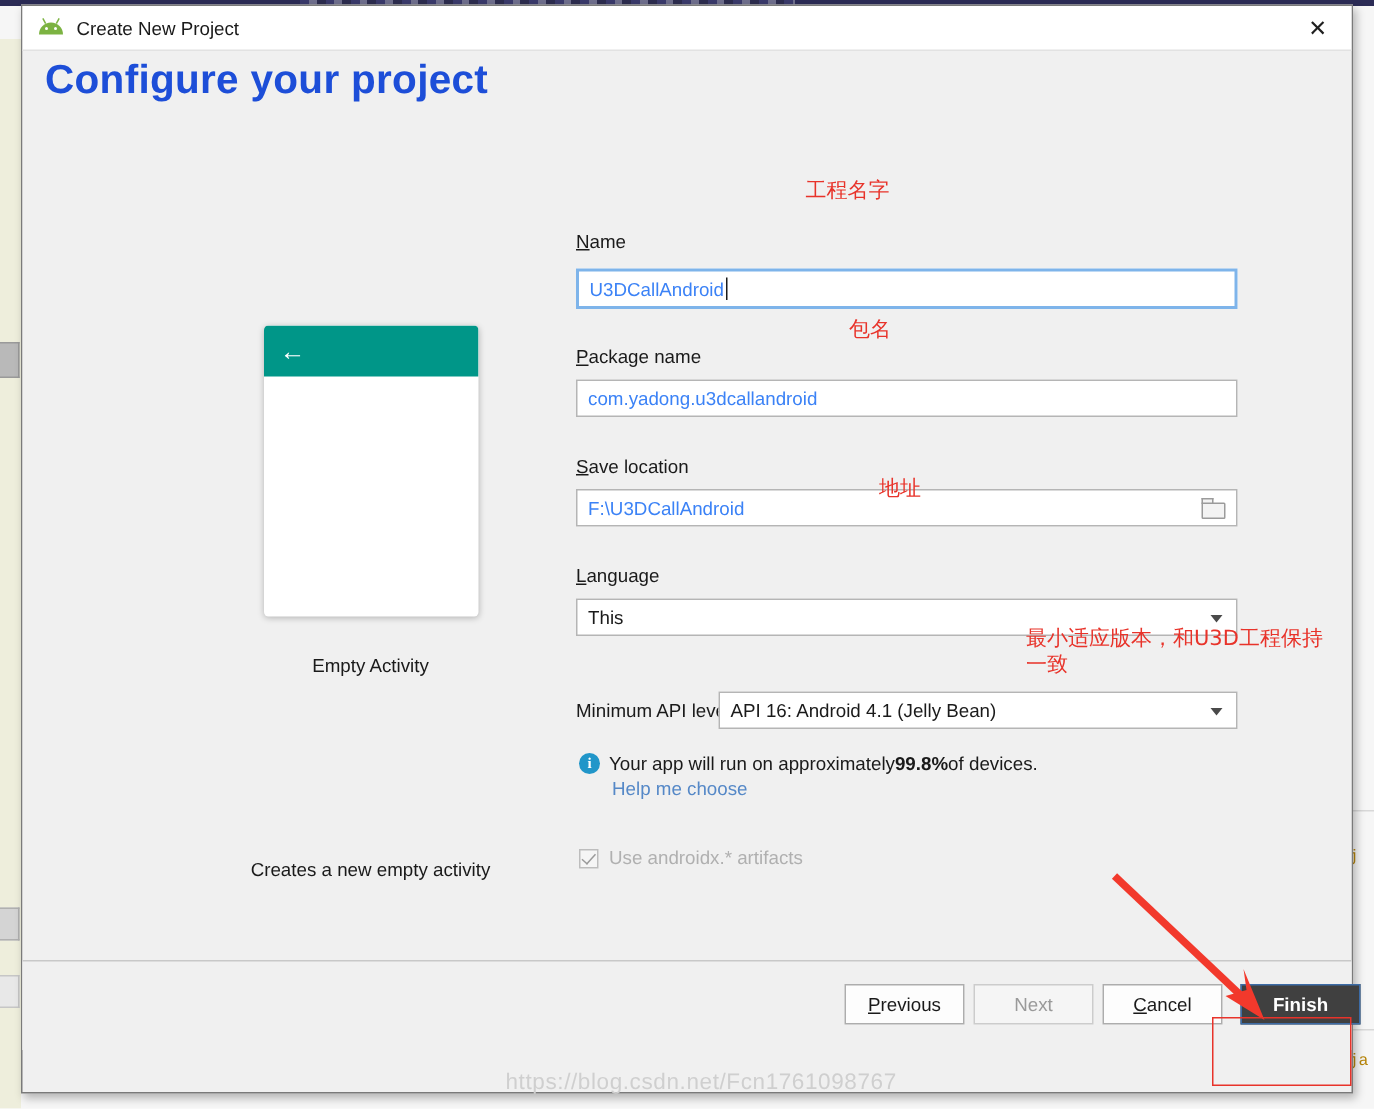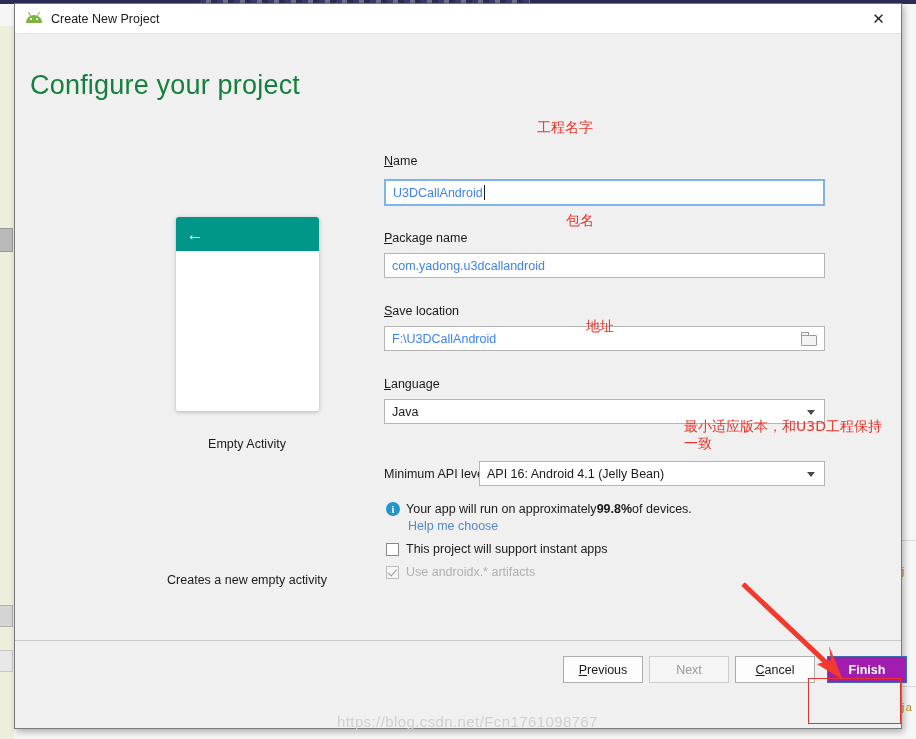"Configure your project" #page-title { color: #15803d -> #1d4ed8; font-weight: 400 -> 700; top: 36px -> 4px }
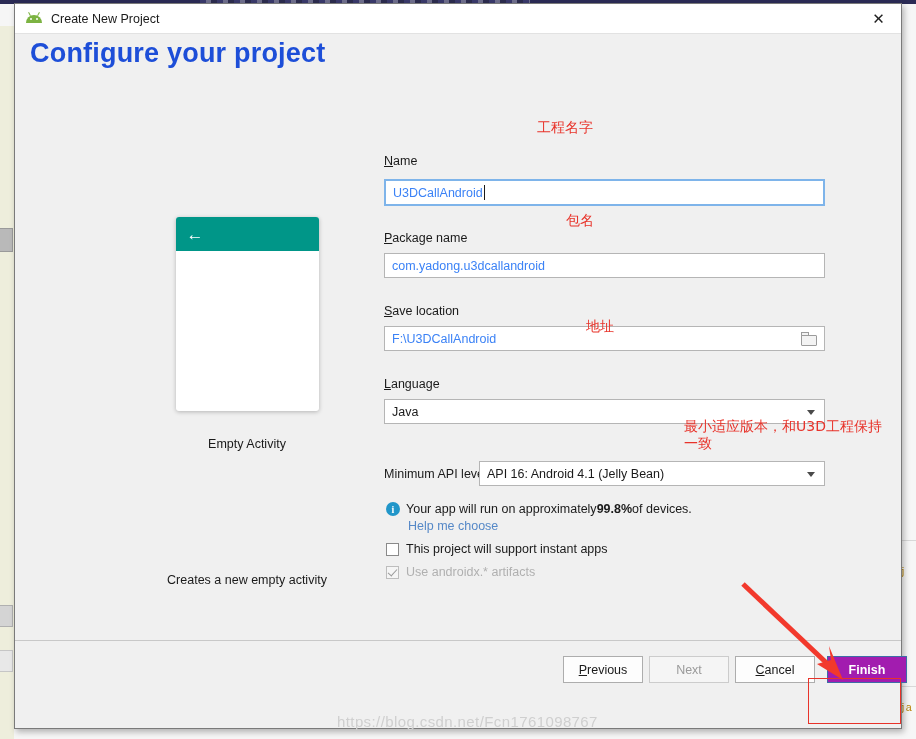"Java" span { text: Java -> This }
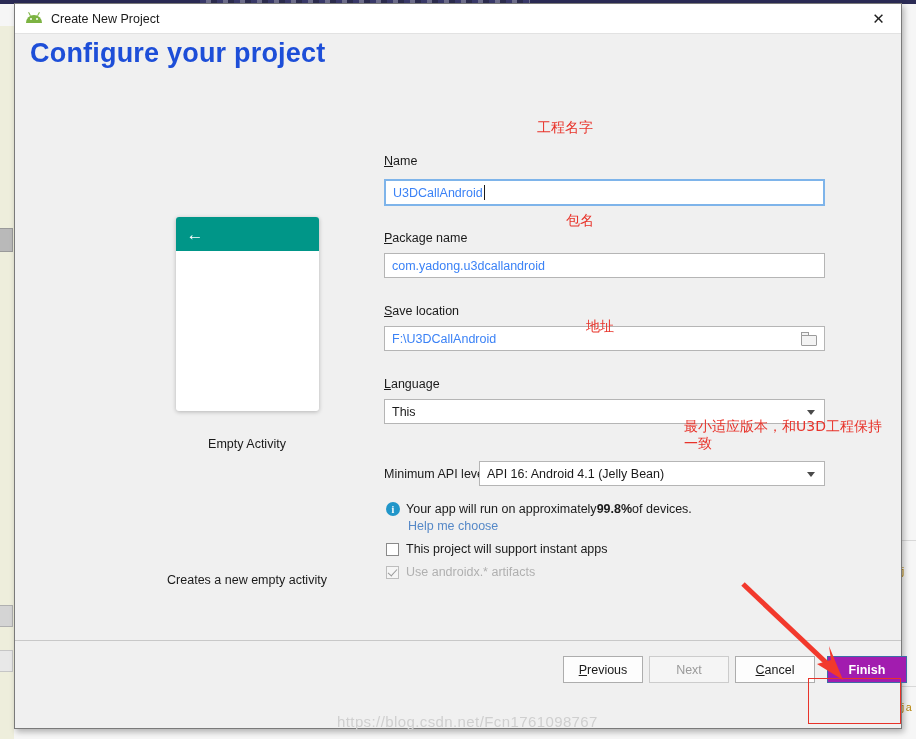"This project will support instant" div.checkrow { html: <div> <span></span> <span>This project will support instant apps</span> </div> -> none }
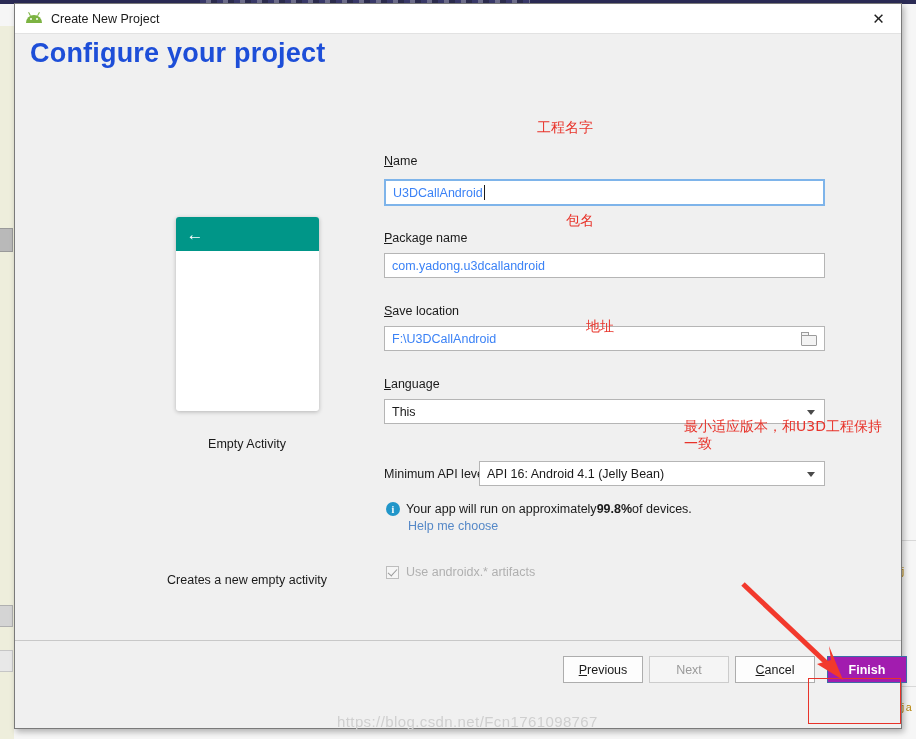"Finish" #btn-finish { background: #a21caf -> #404040 }
